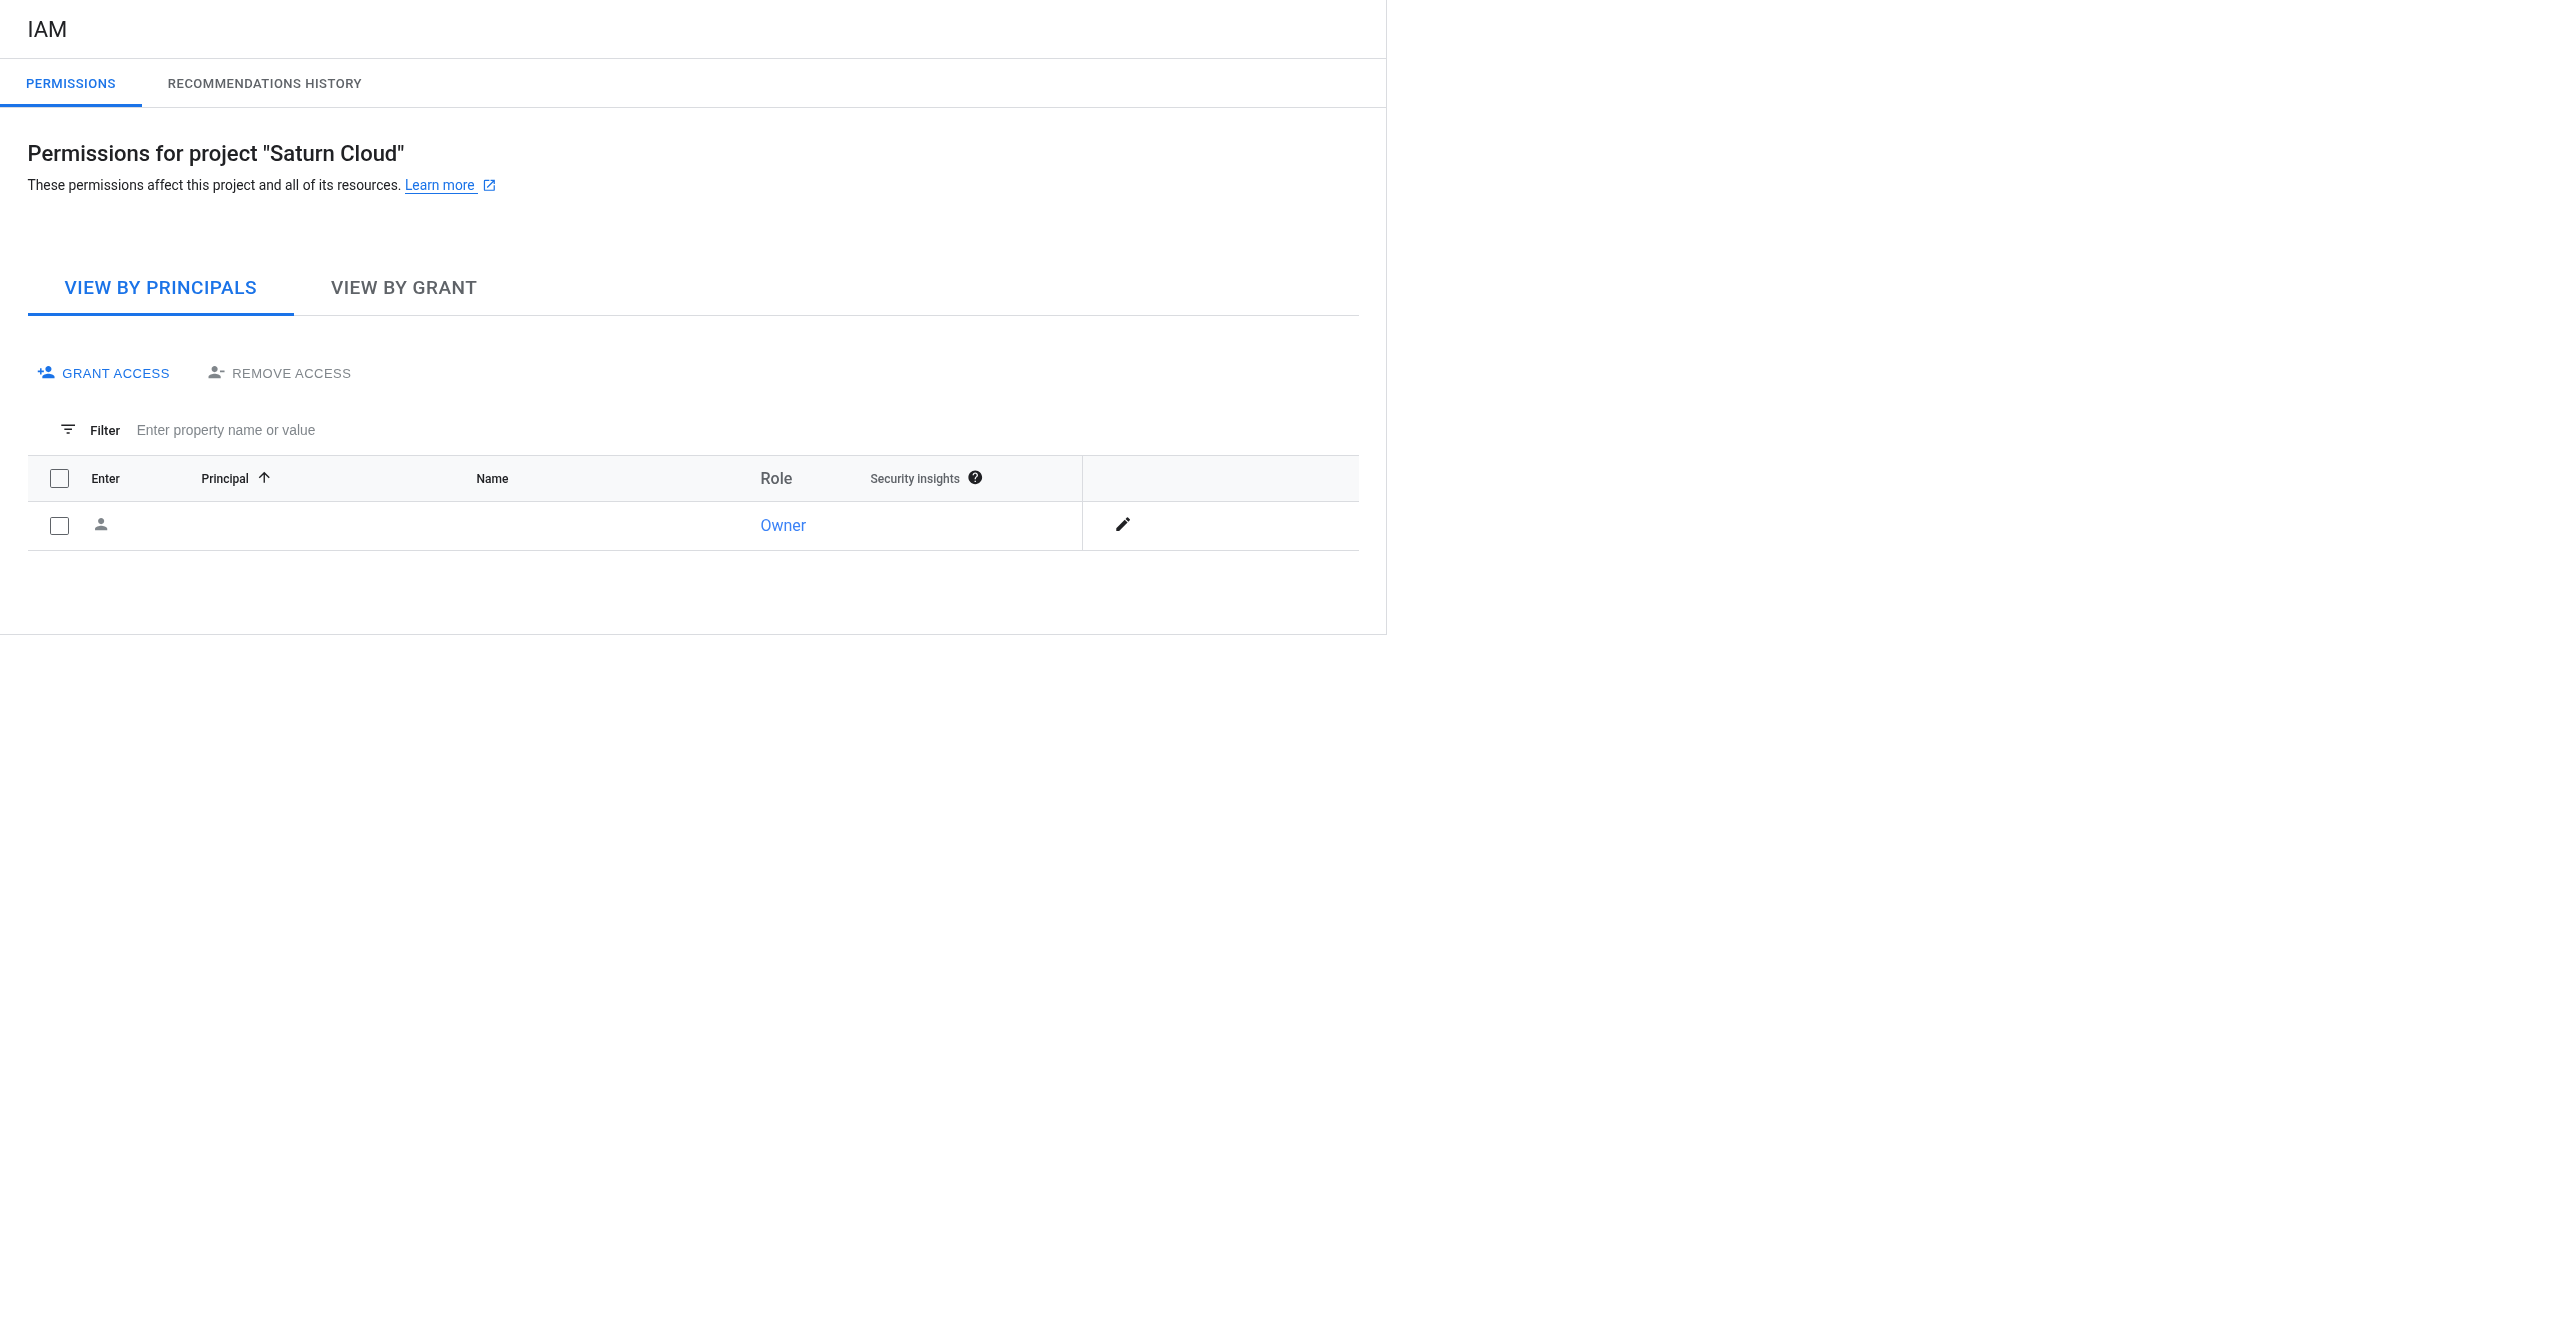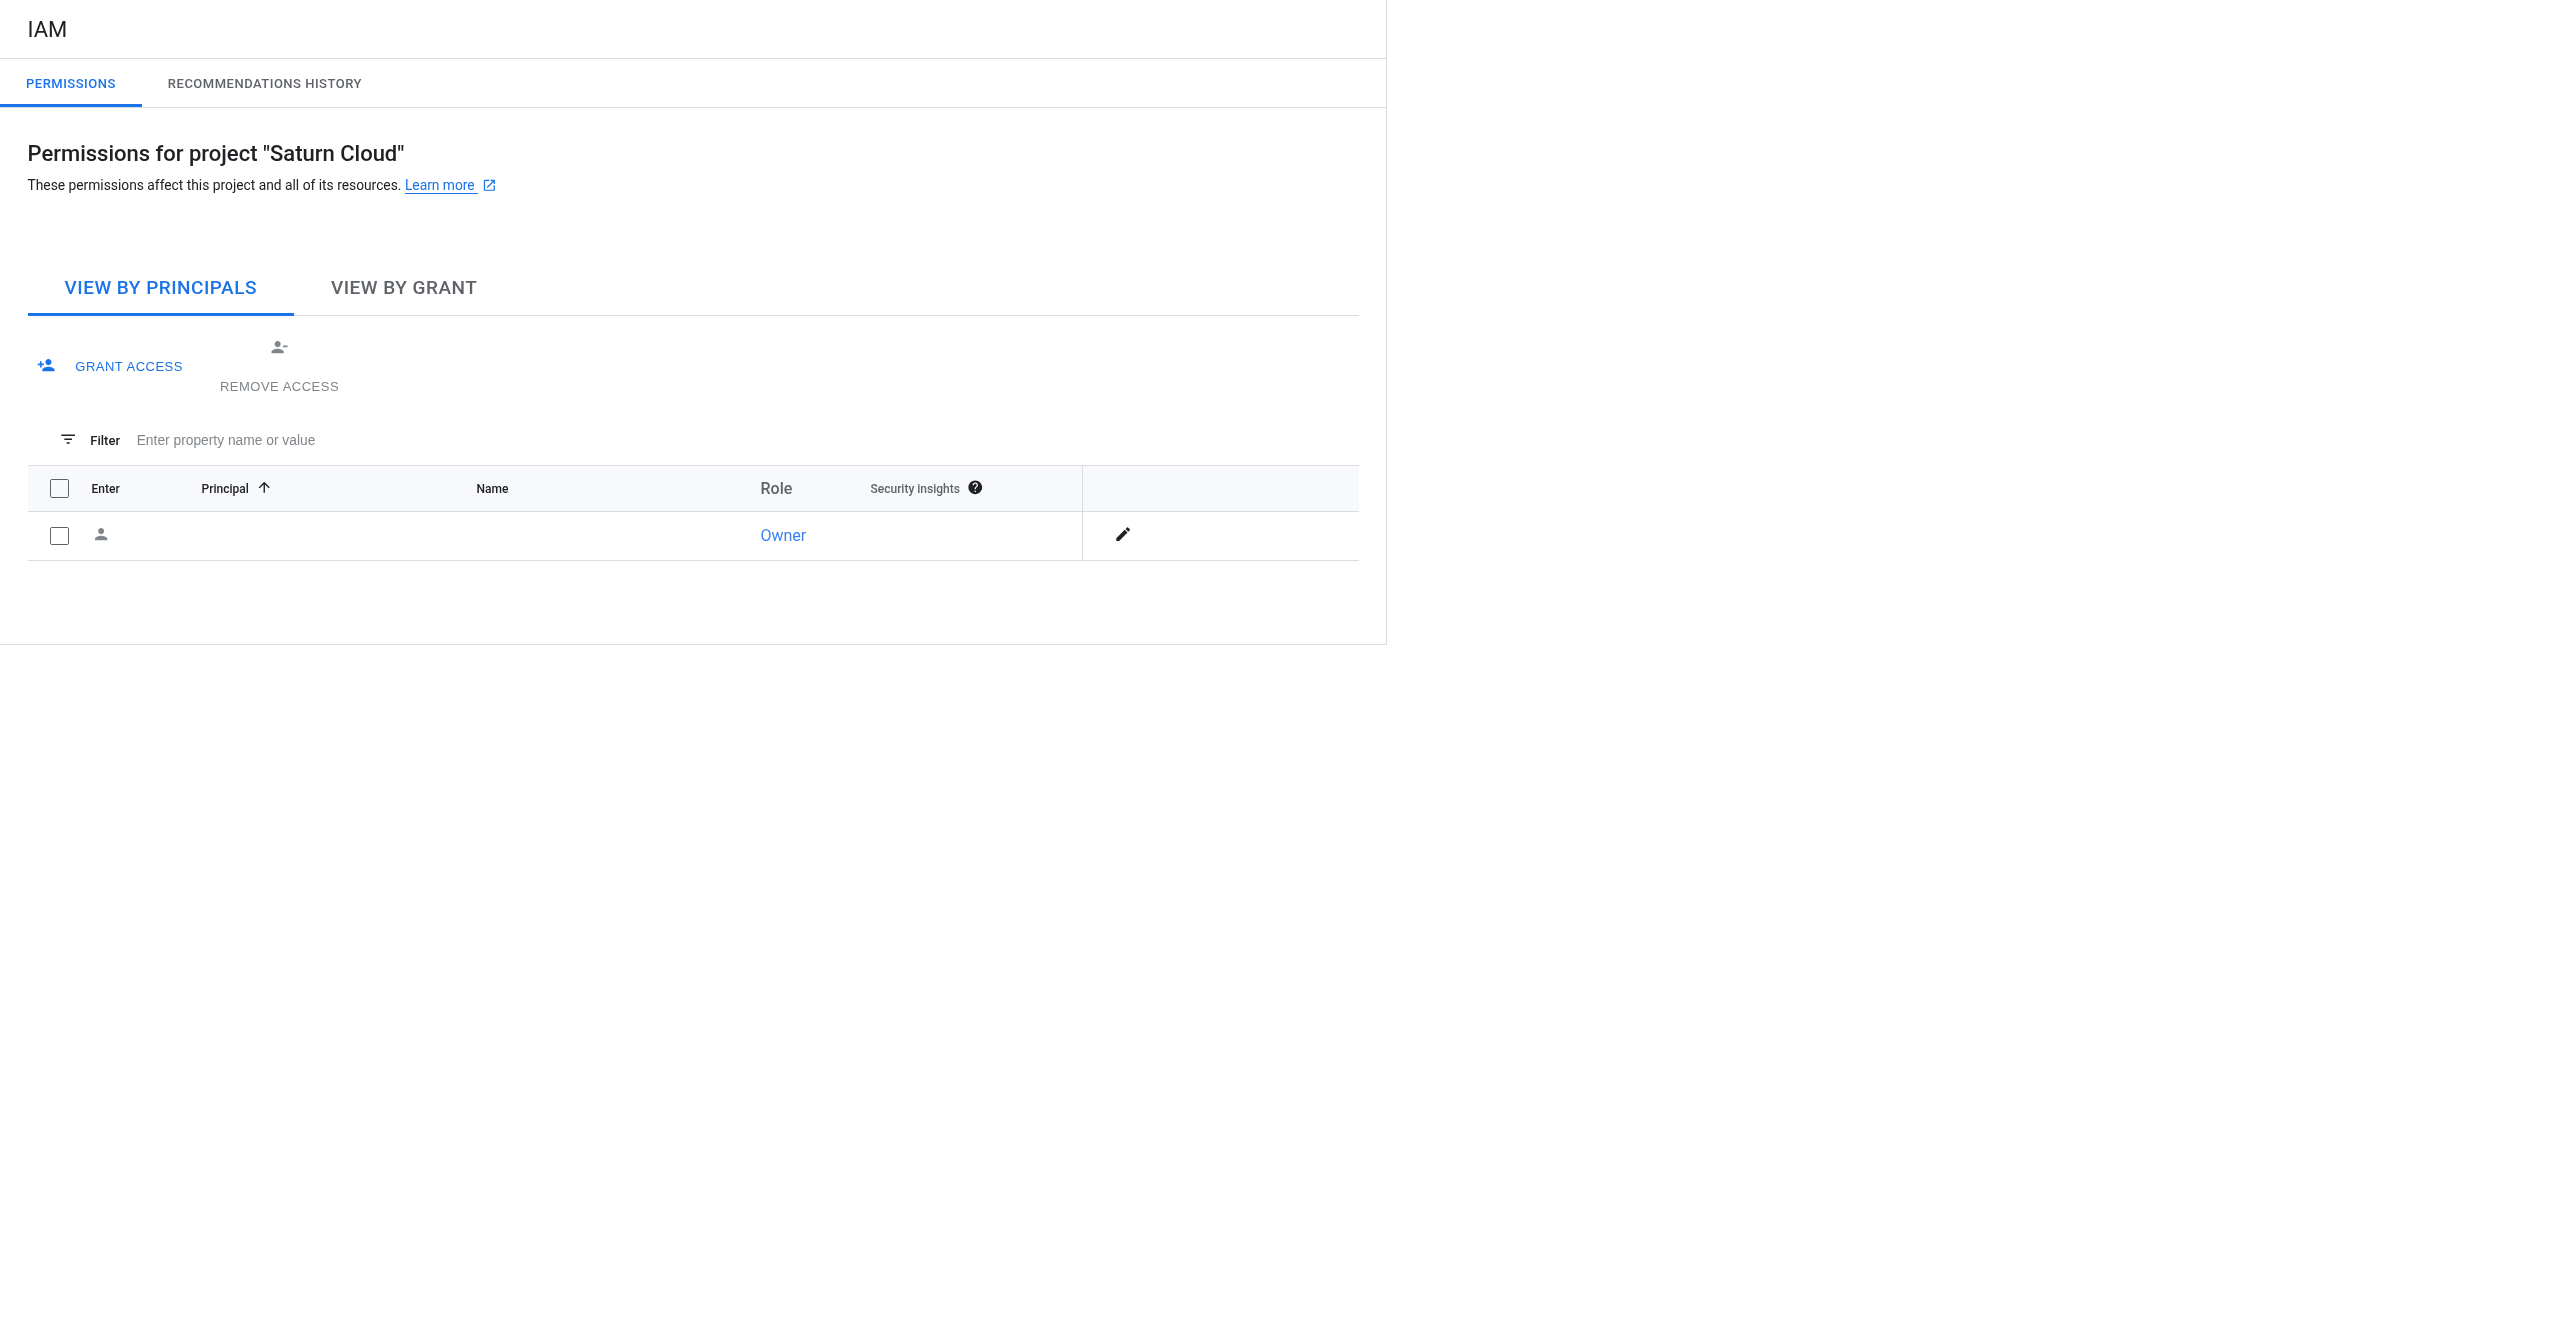"GRANT ACCESS" .action-btn { gap: 20px -> 7px; margin-top: none -> 25px }
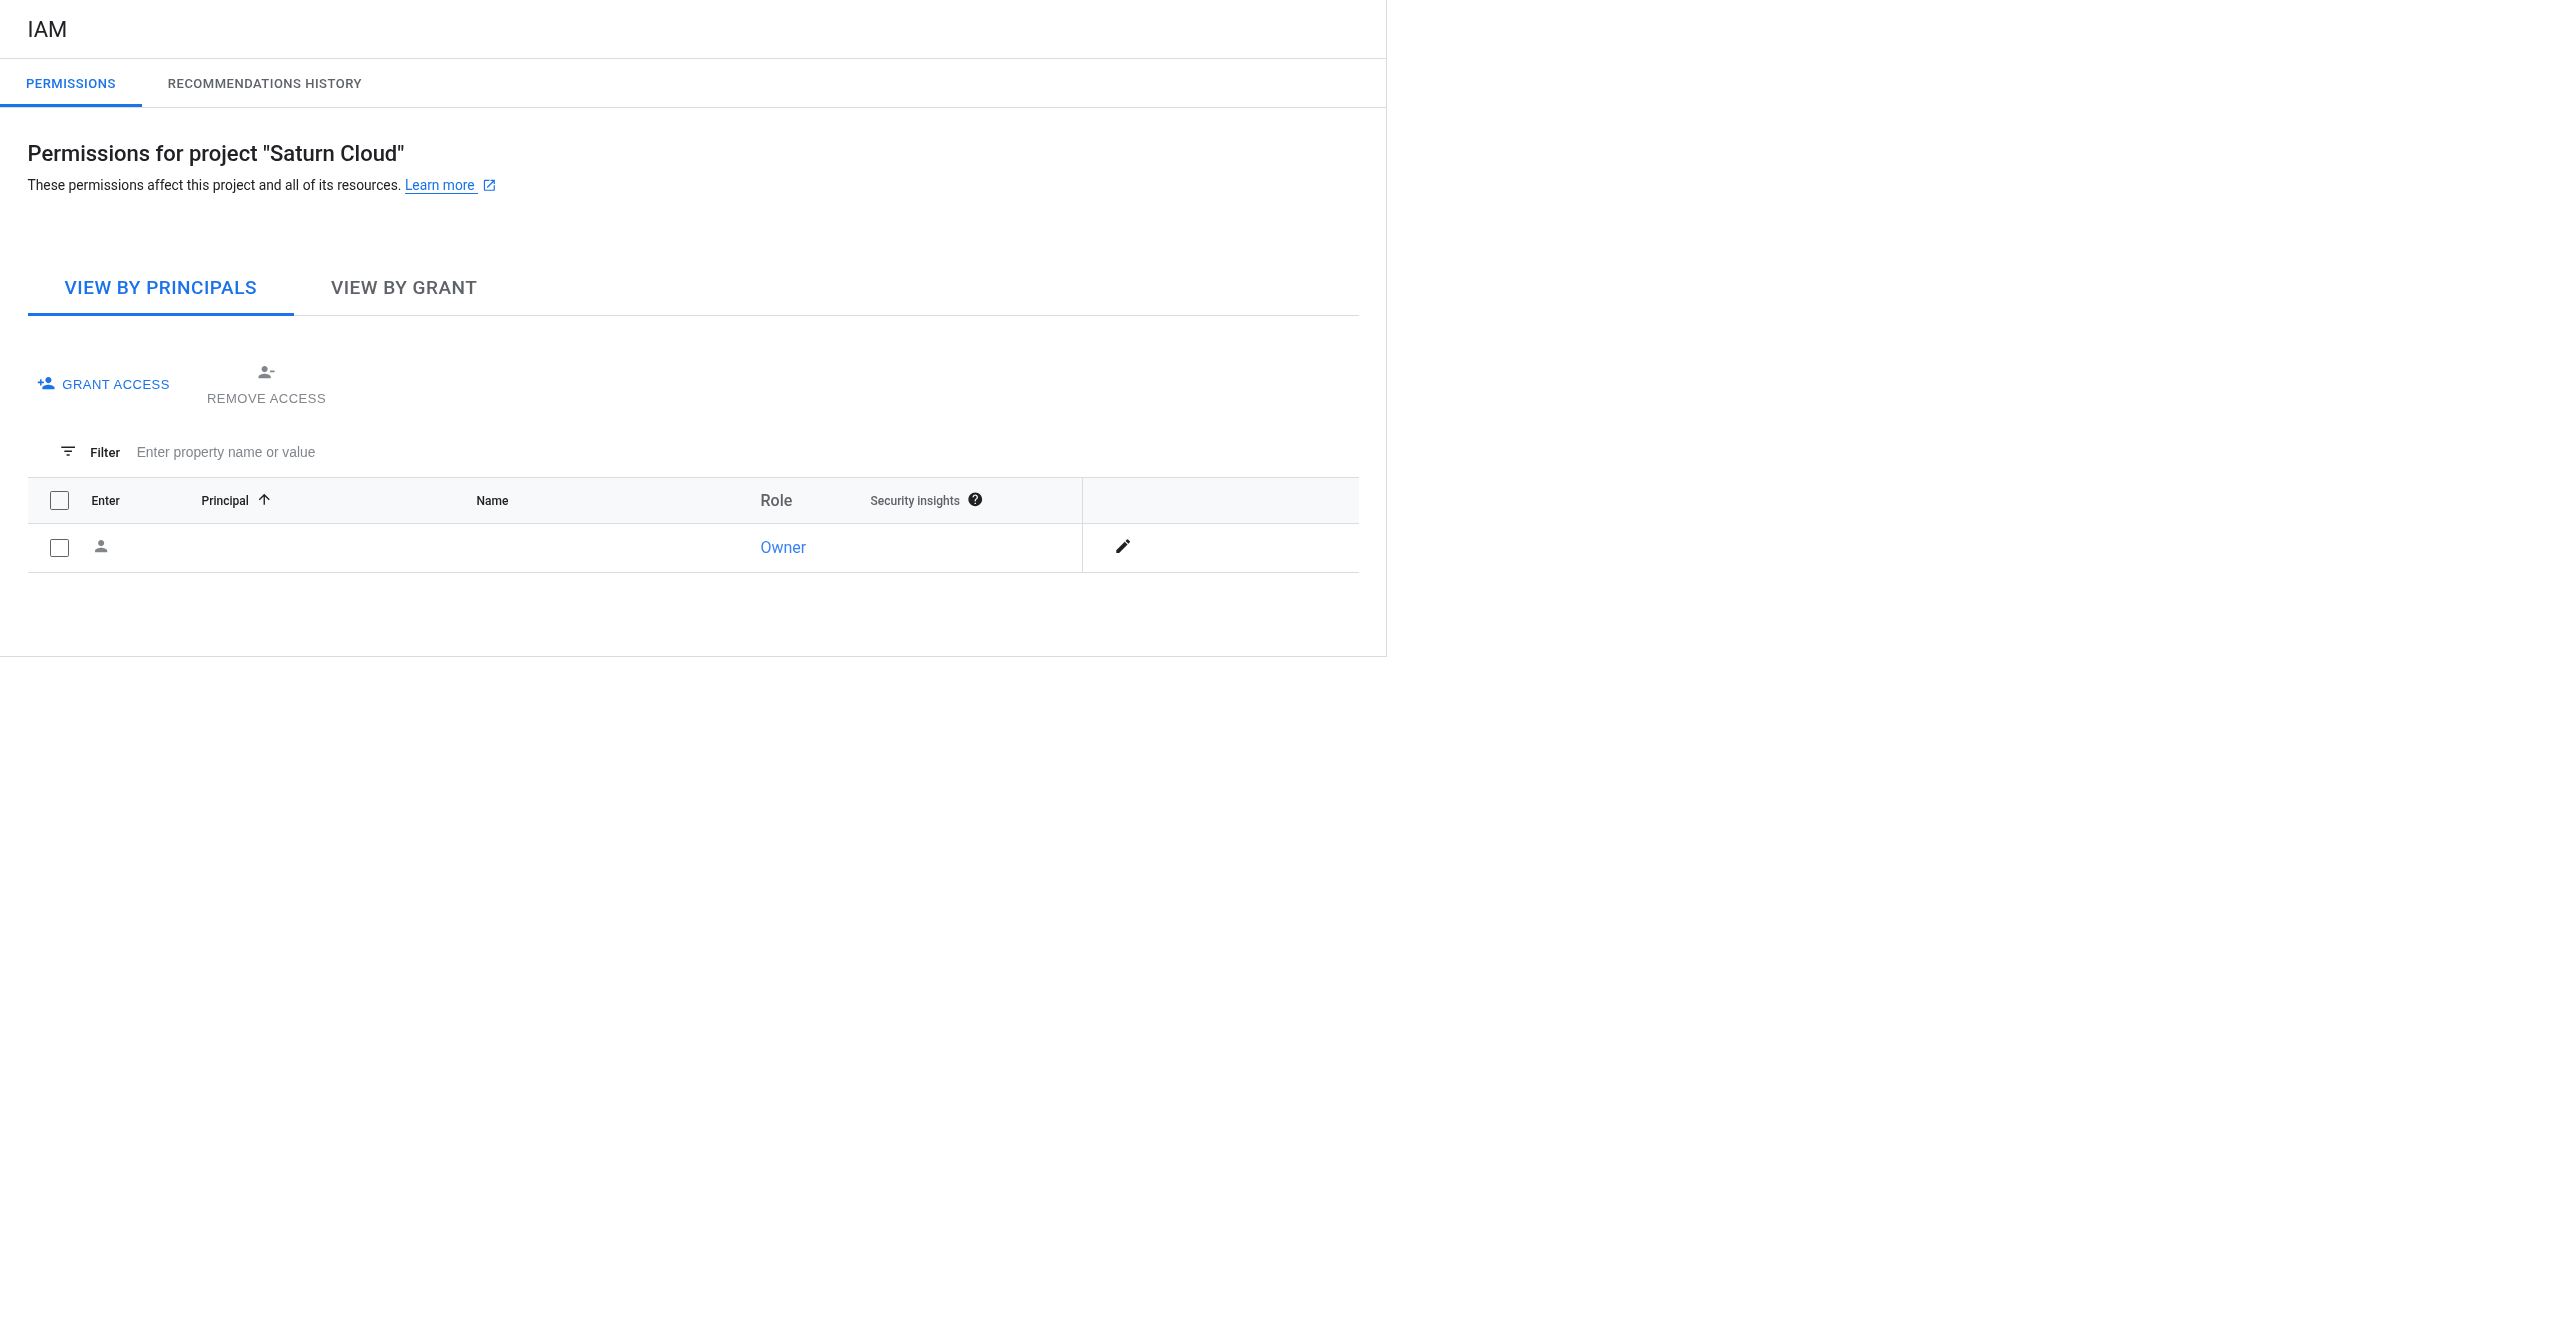"REMOVE ACCESS" .action-btn.secondary { flex-direction: column -> none }
